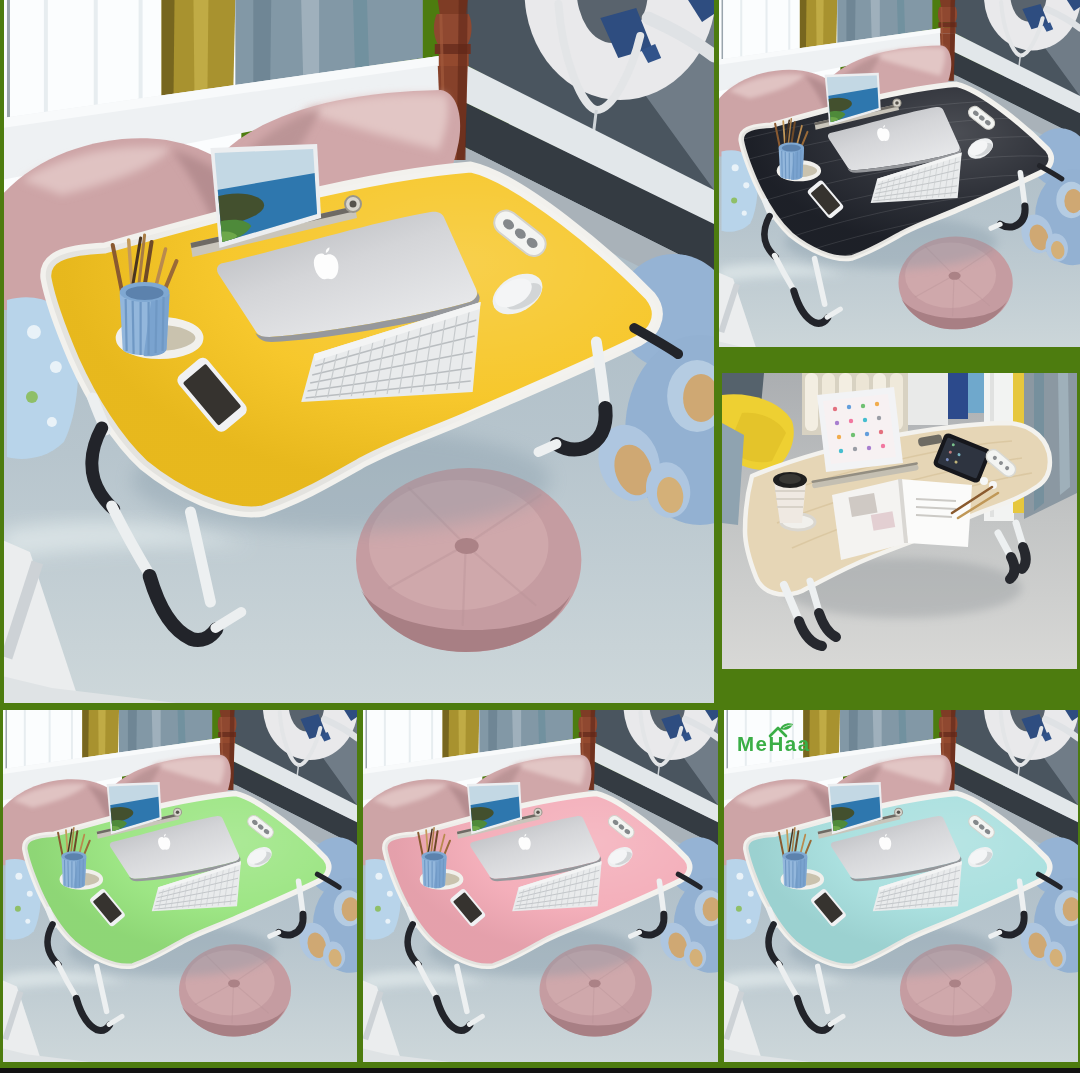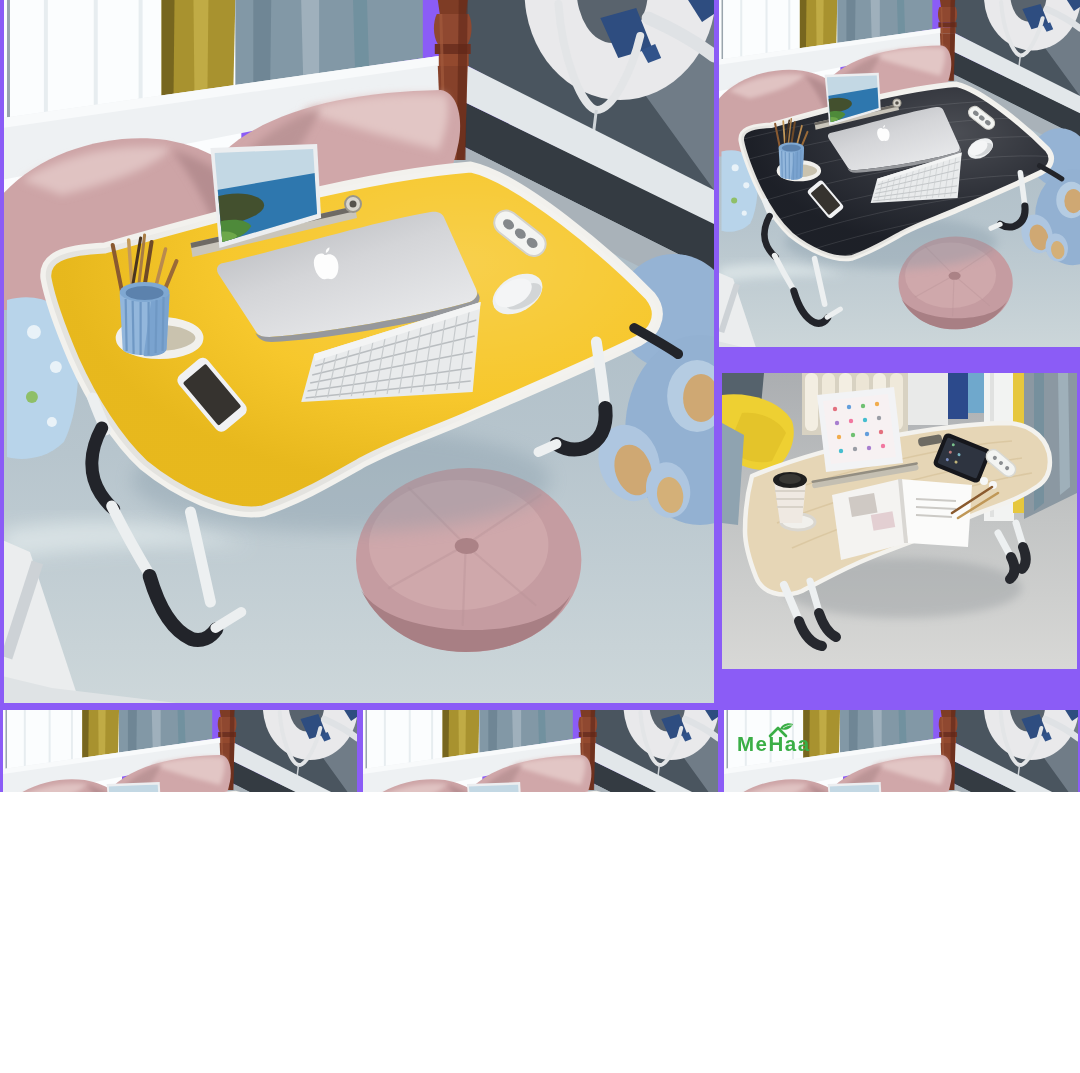"MeHaa" #page { background: #8b5cf6 -> #4d7c0f; height: 792px -> 1073px }
